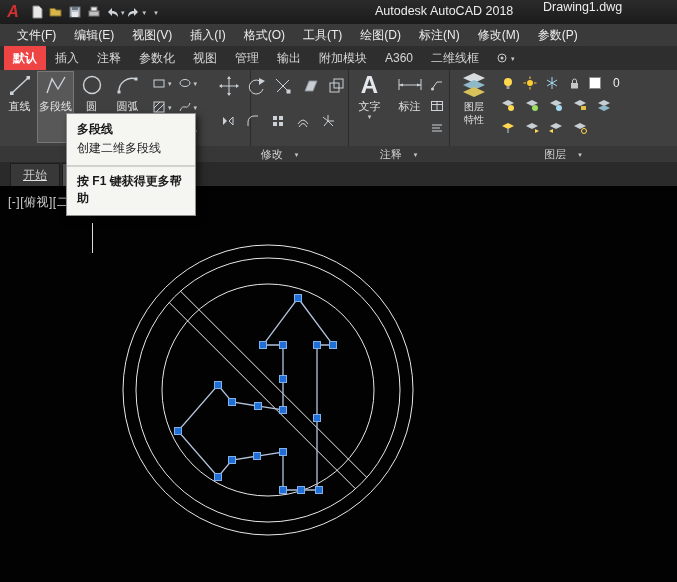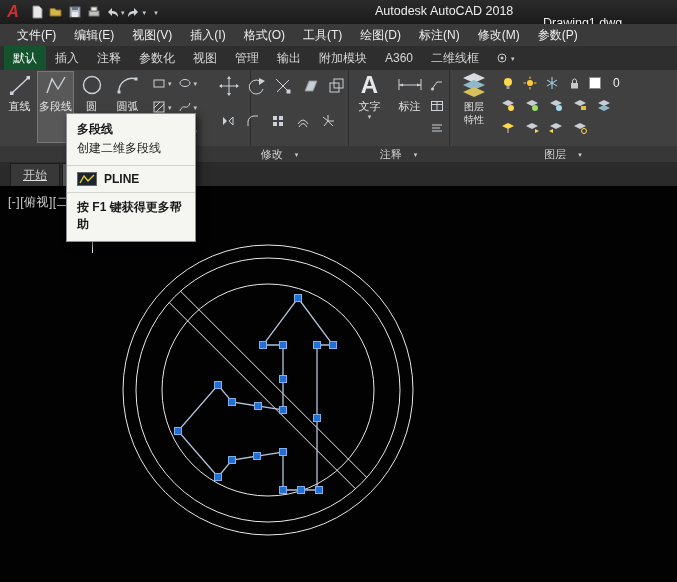"Drawing1.dwg" .title-doc { top: 16px -> 0 }
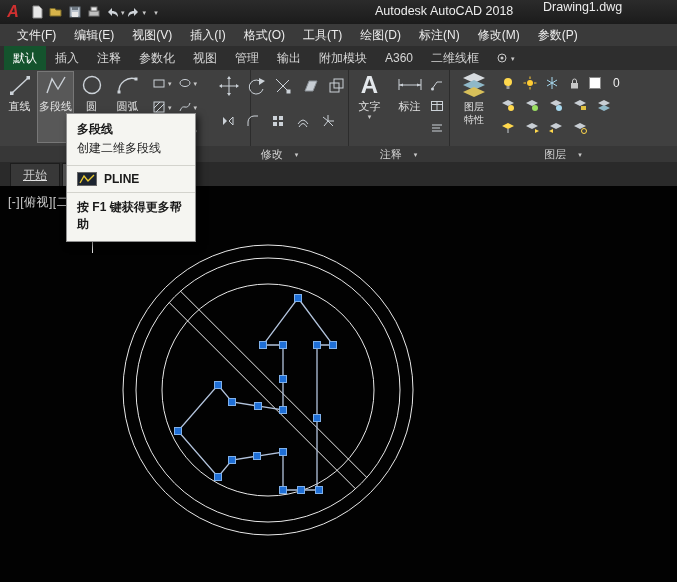"默认" .rtab.active { background: #14532d -> #ef4444; font-weight: none -> bold }
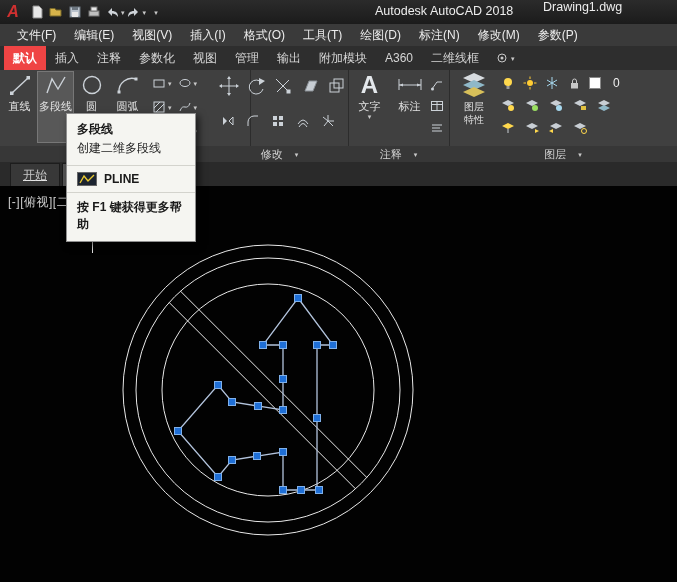"PLINE" div.tt-cmd { html: <div> <svg> <rect></rect> <path></path> </svg> <span>PLINE</span> </div> -> none }
